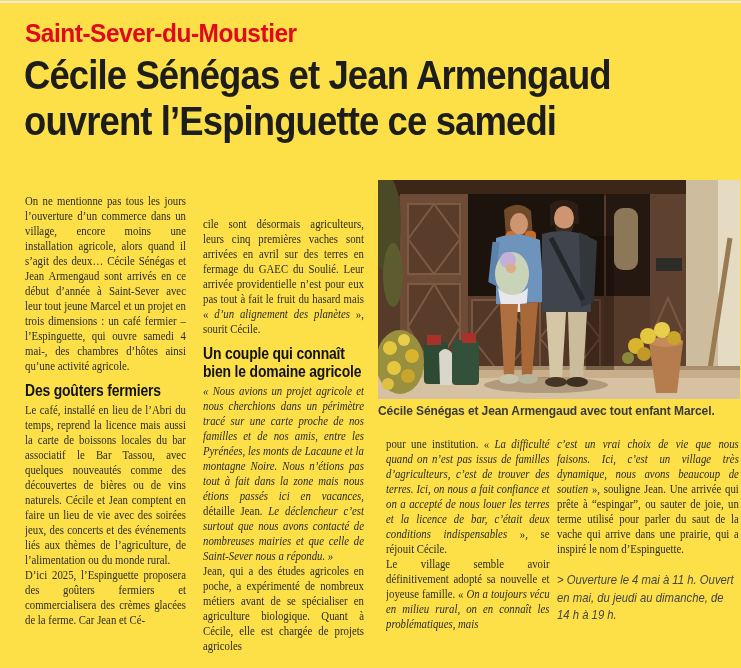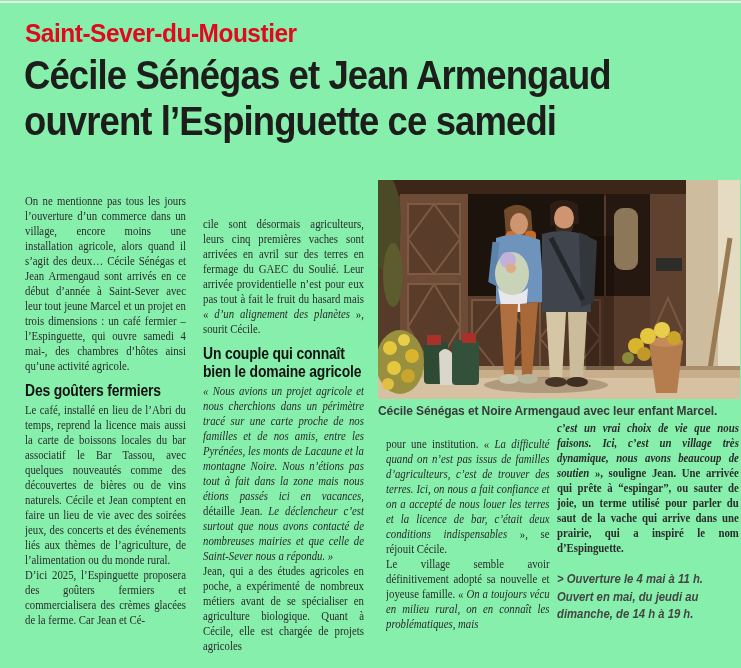"Saint-Sever-du-Moustier" .page { background: #86efac -> #fde047 }
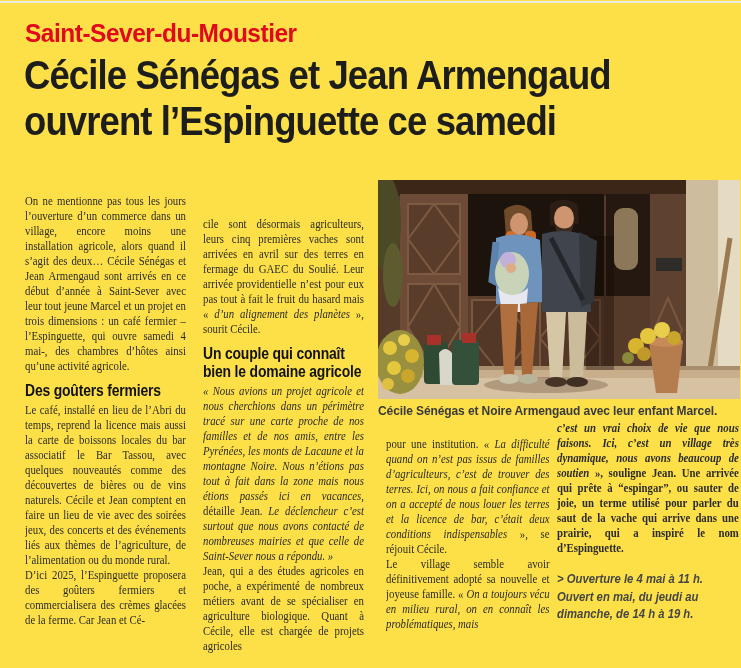"Cécile Sénégas et Noire Armengaud" figcaption.caption { text: Noire Armengaud avec leur -> Jean Armengaud avec tout }
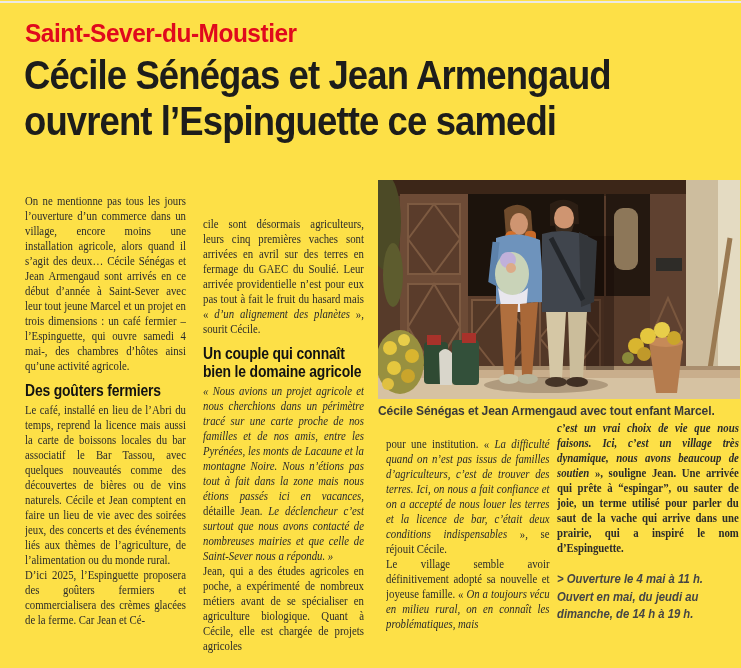"c’est un vrai choix de" #col4 { font-weight: bold -> none; top: 421px -> 437px }
